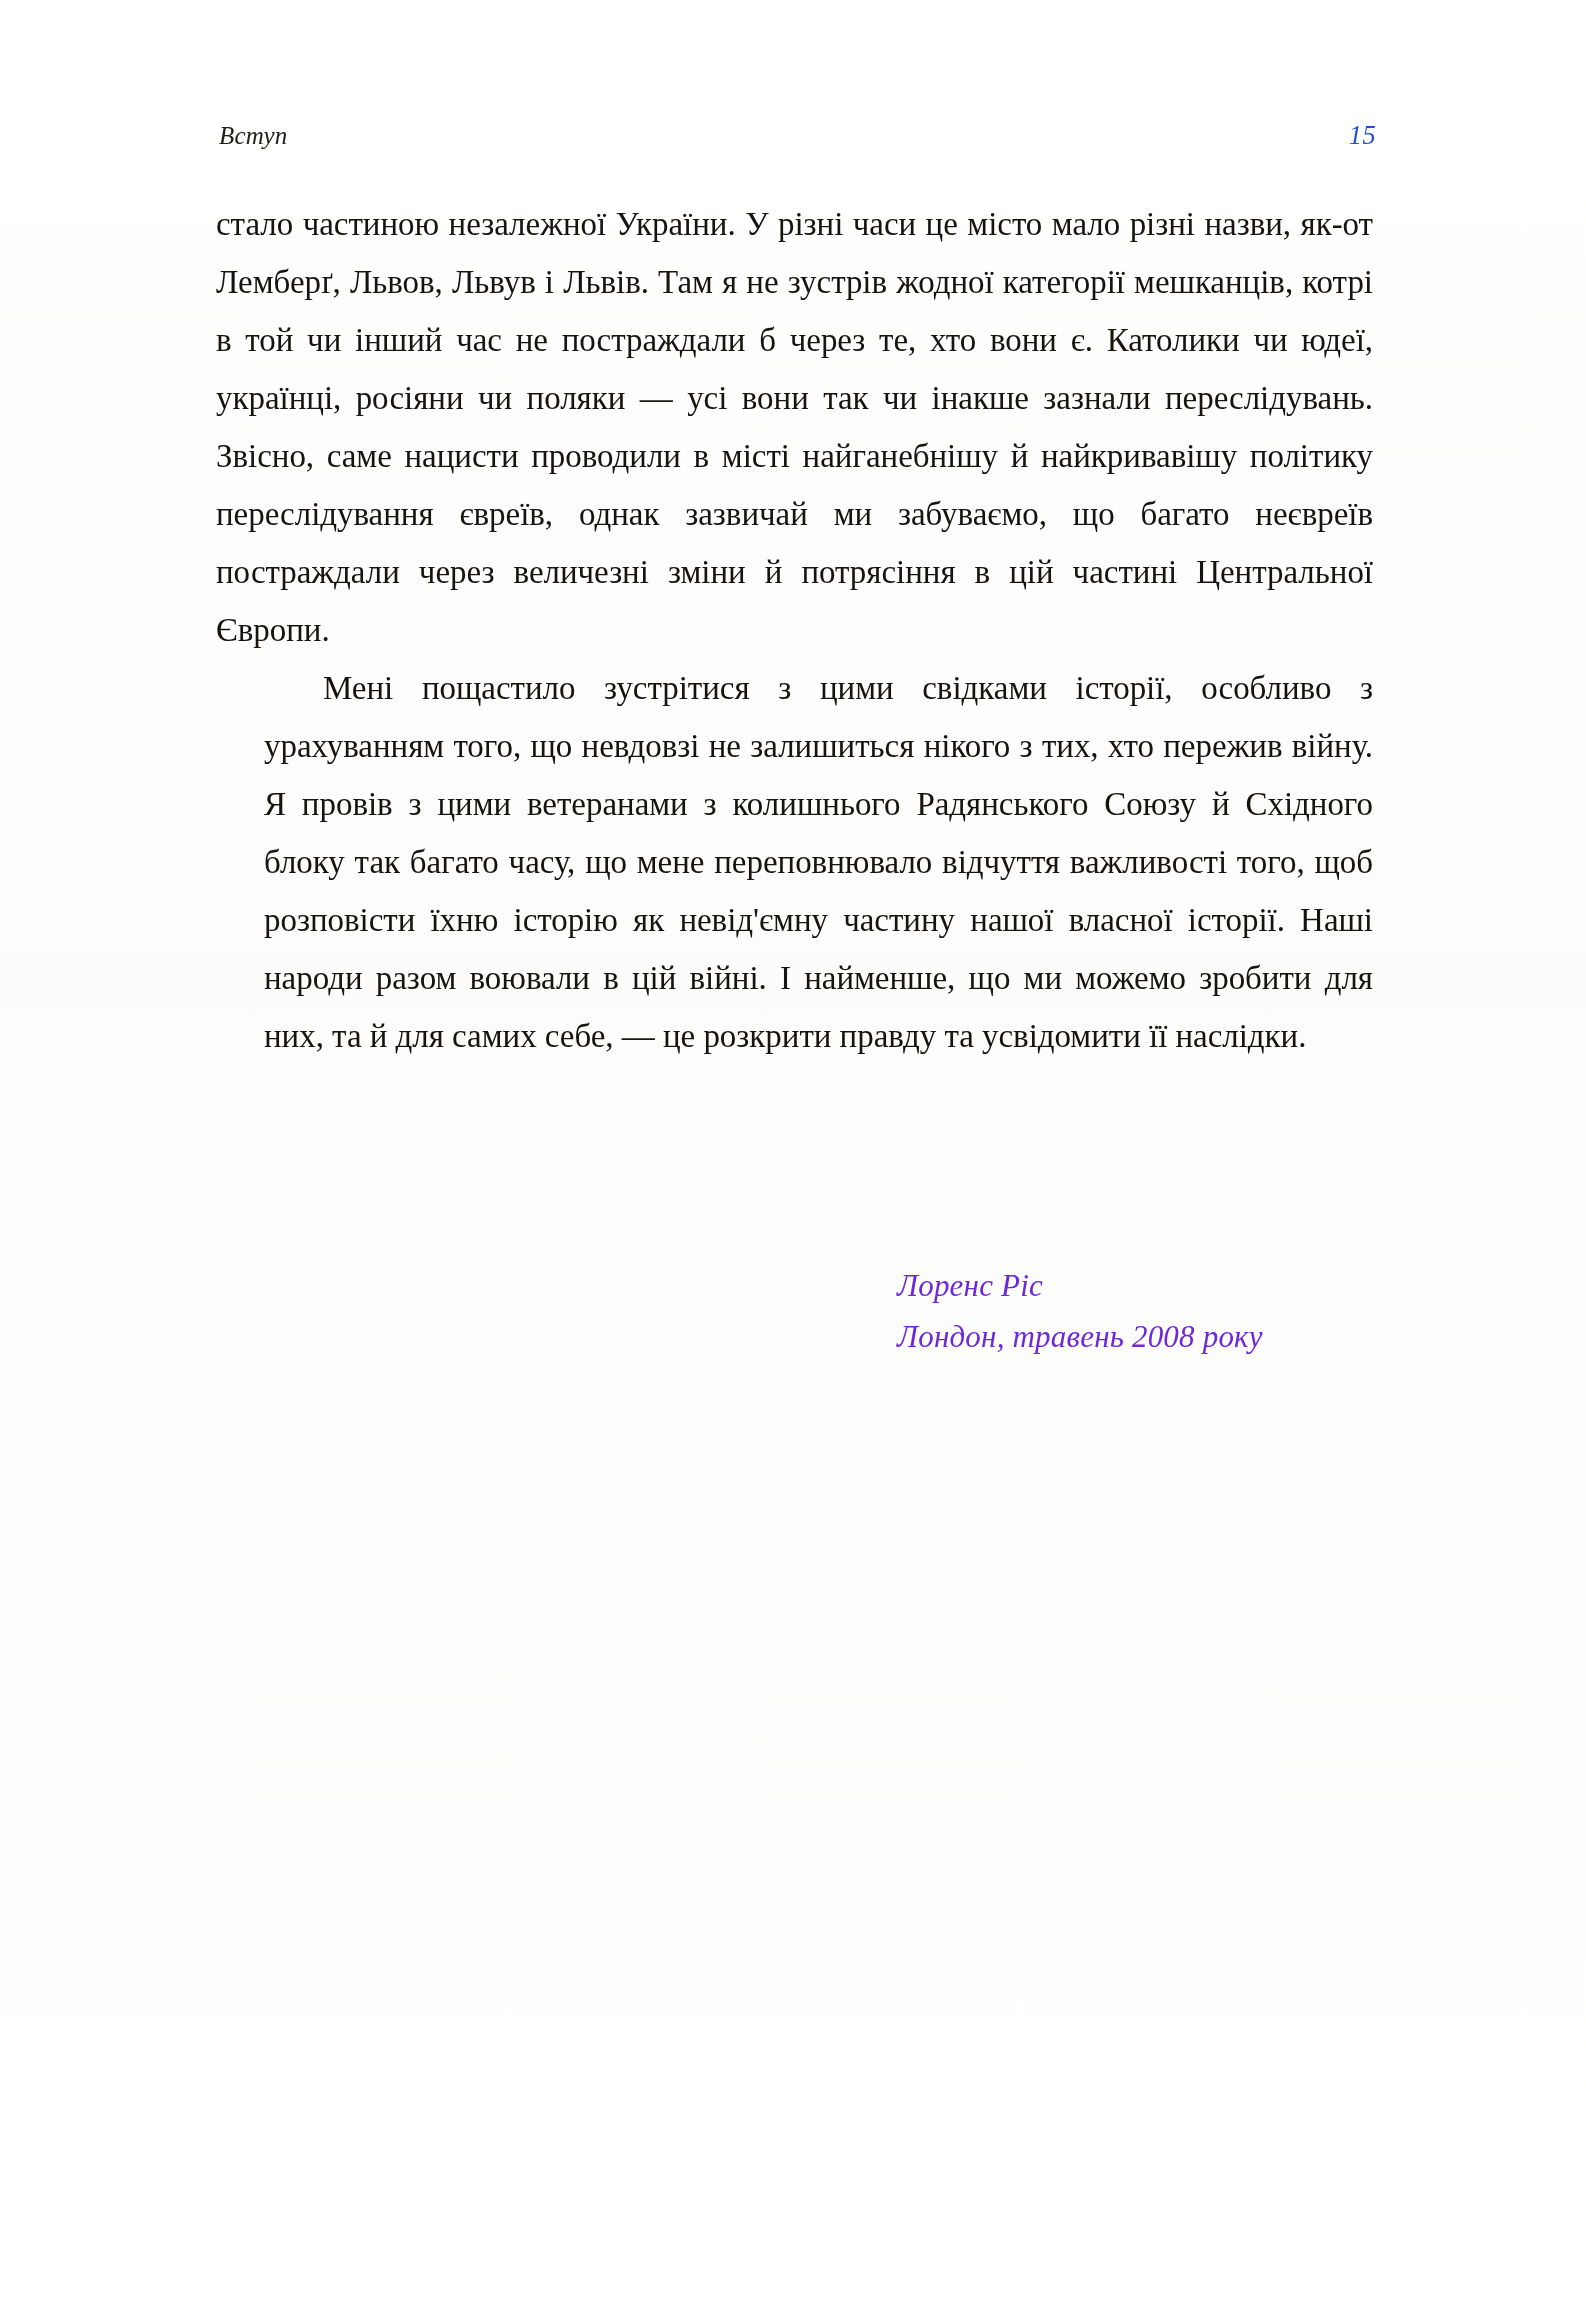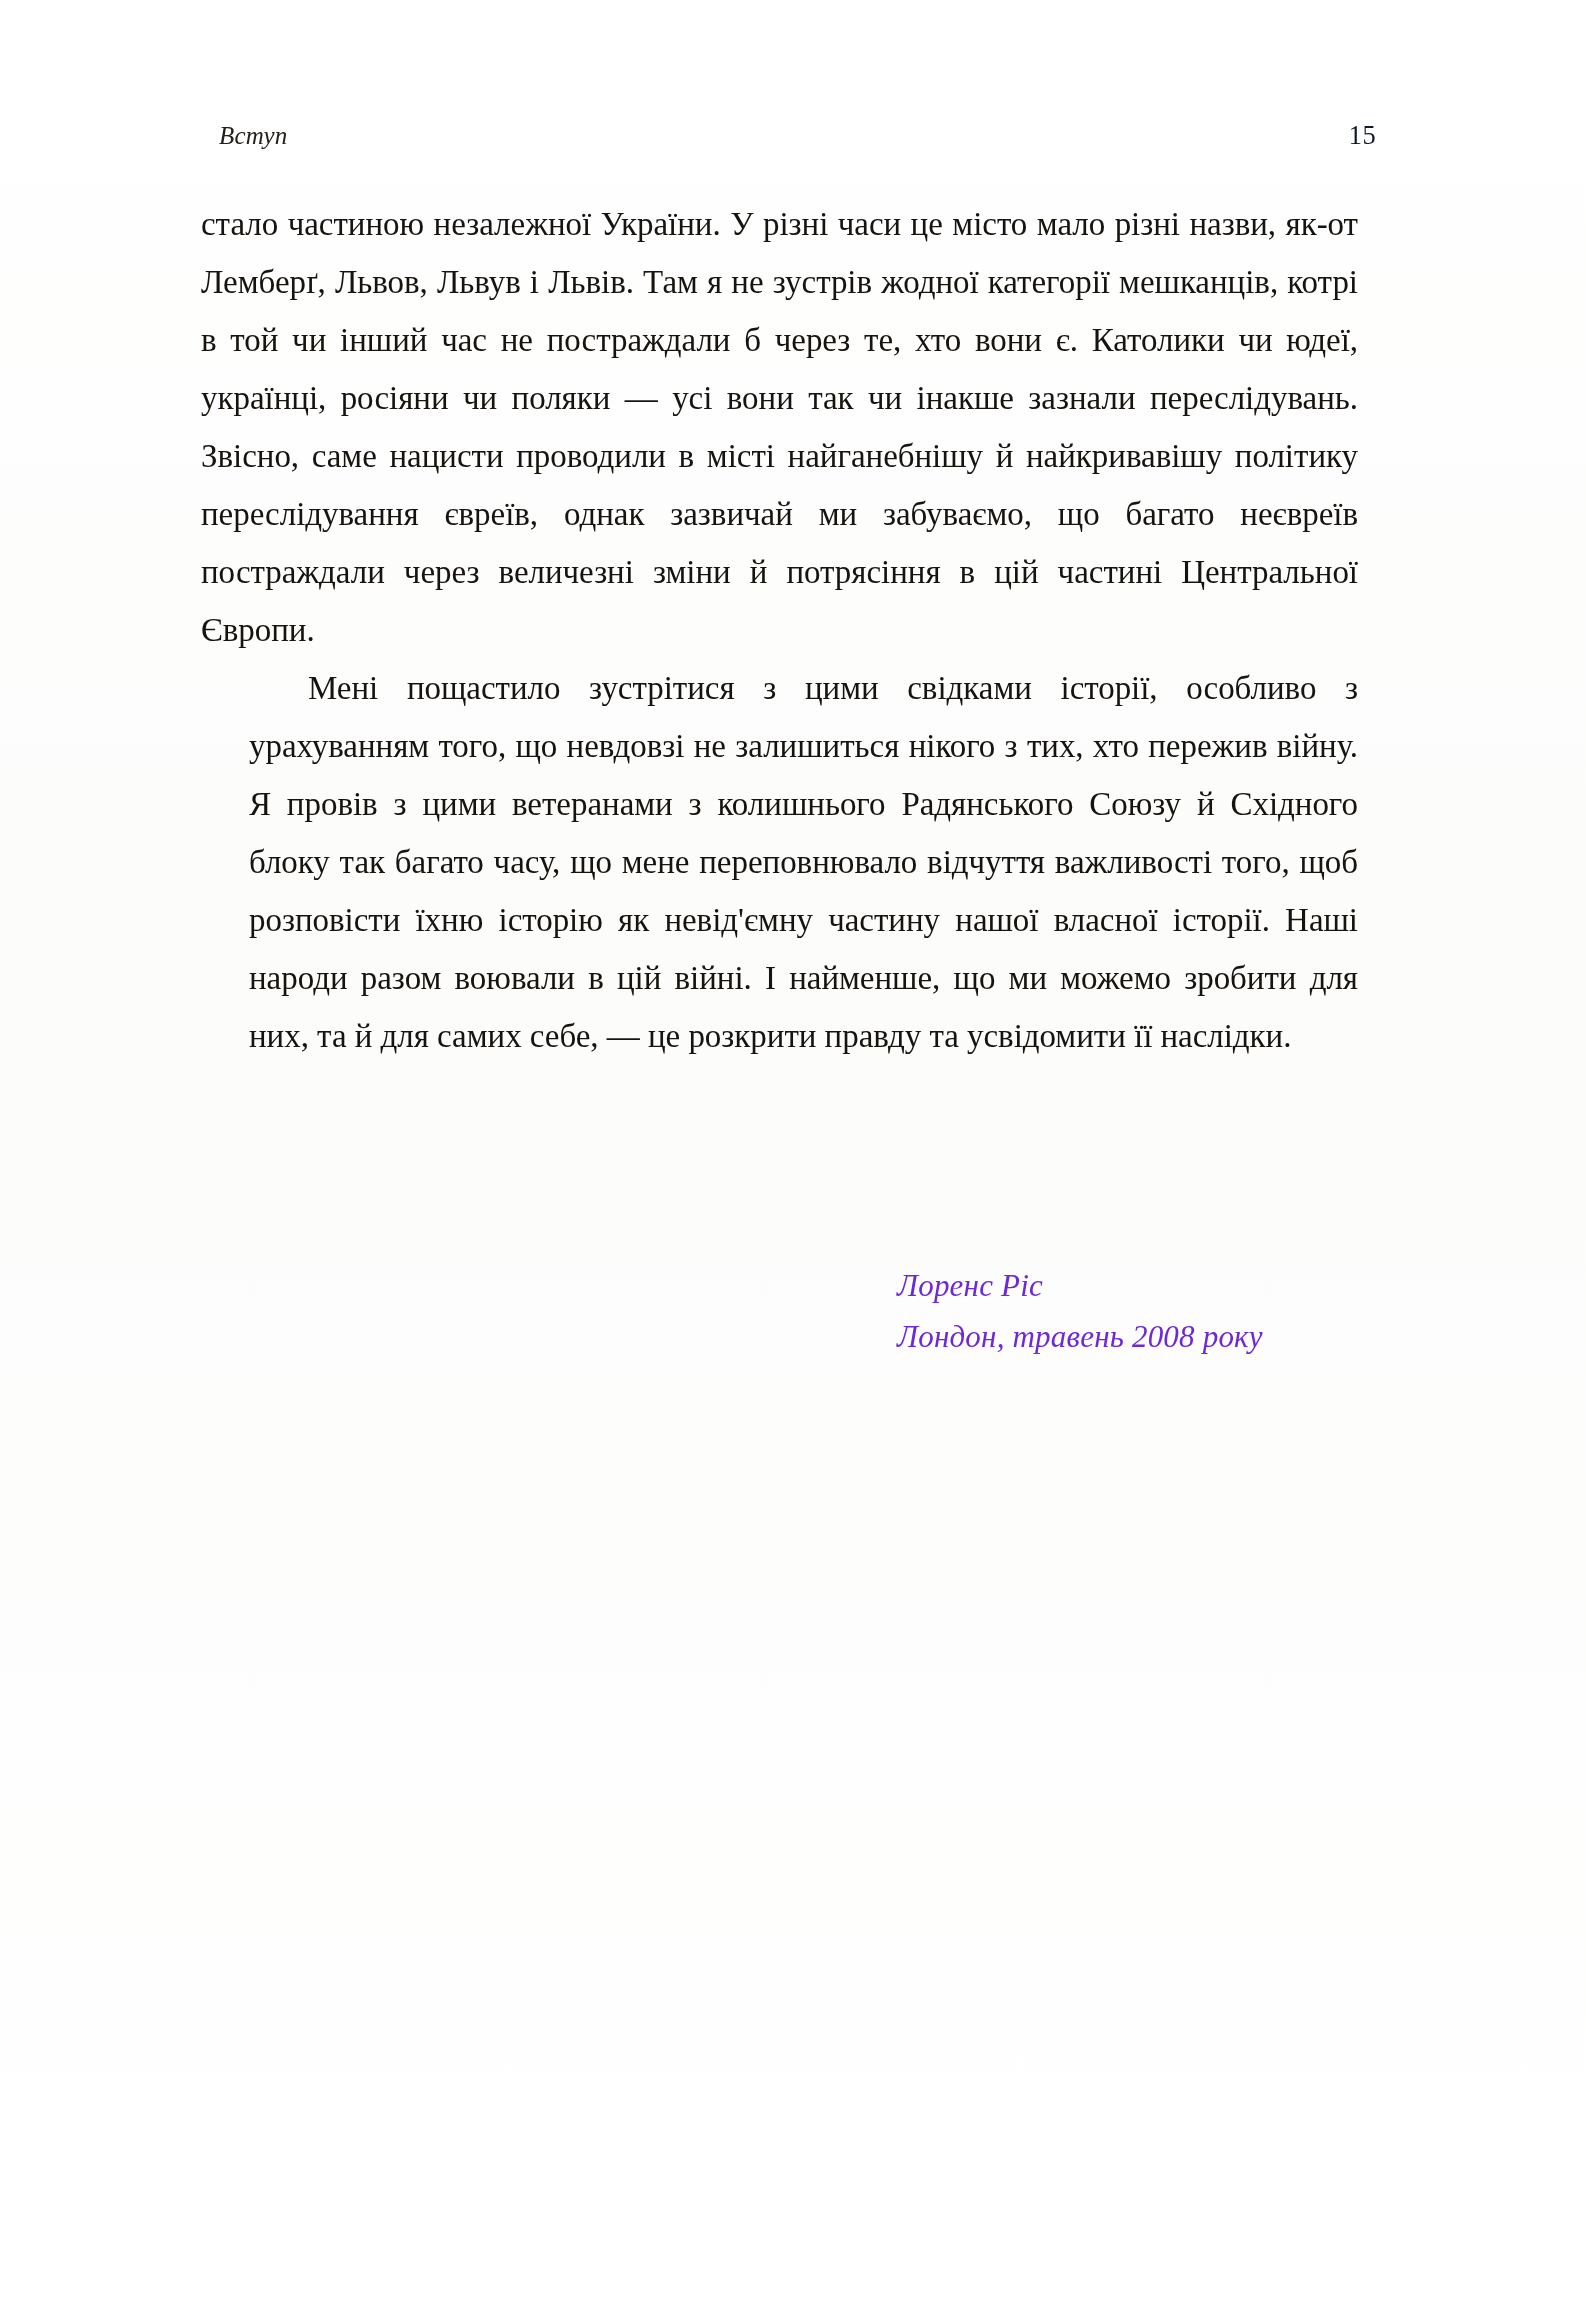"15" .running-head-folio { color: #0f172a -> #1d4ed8; font-style: none -> italic }
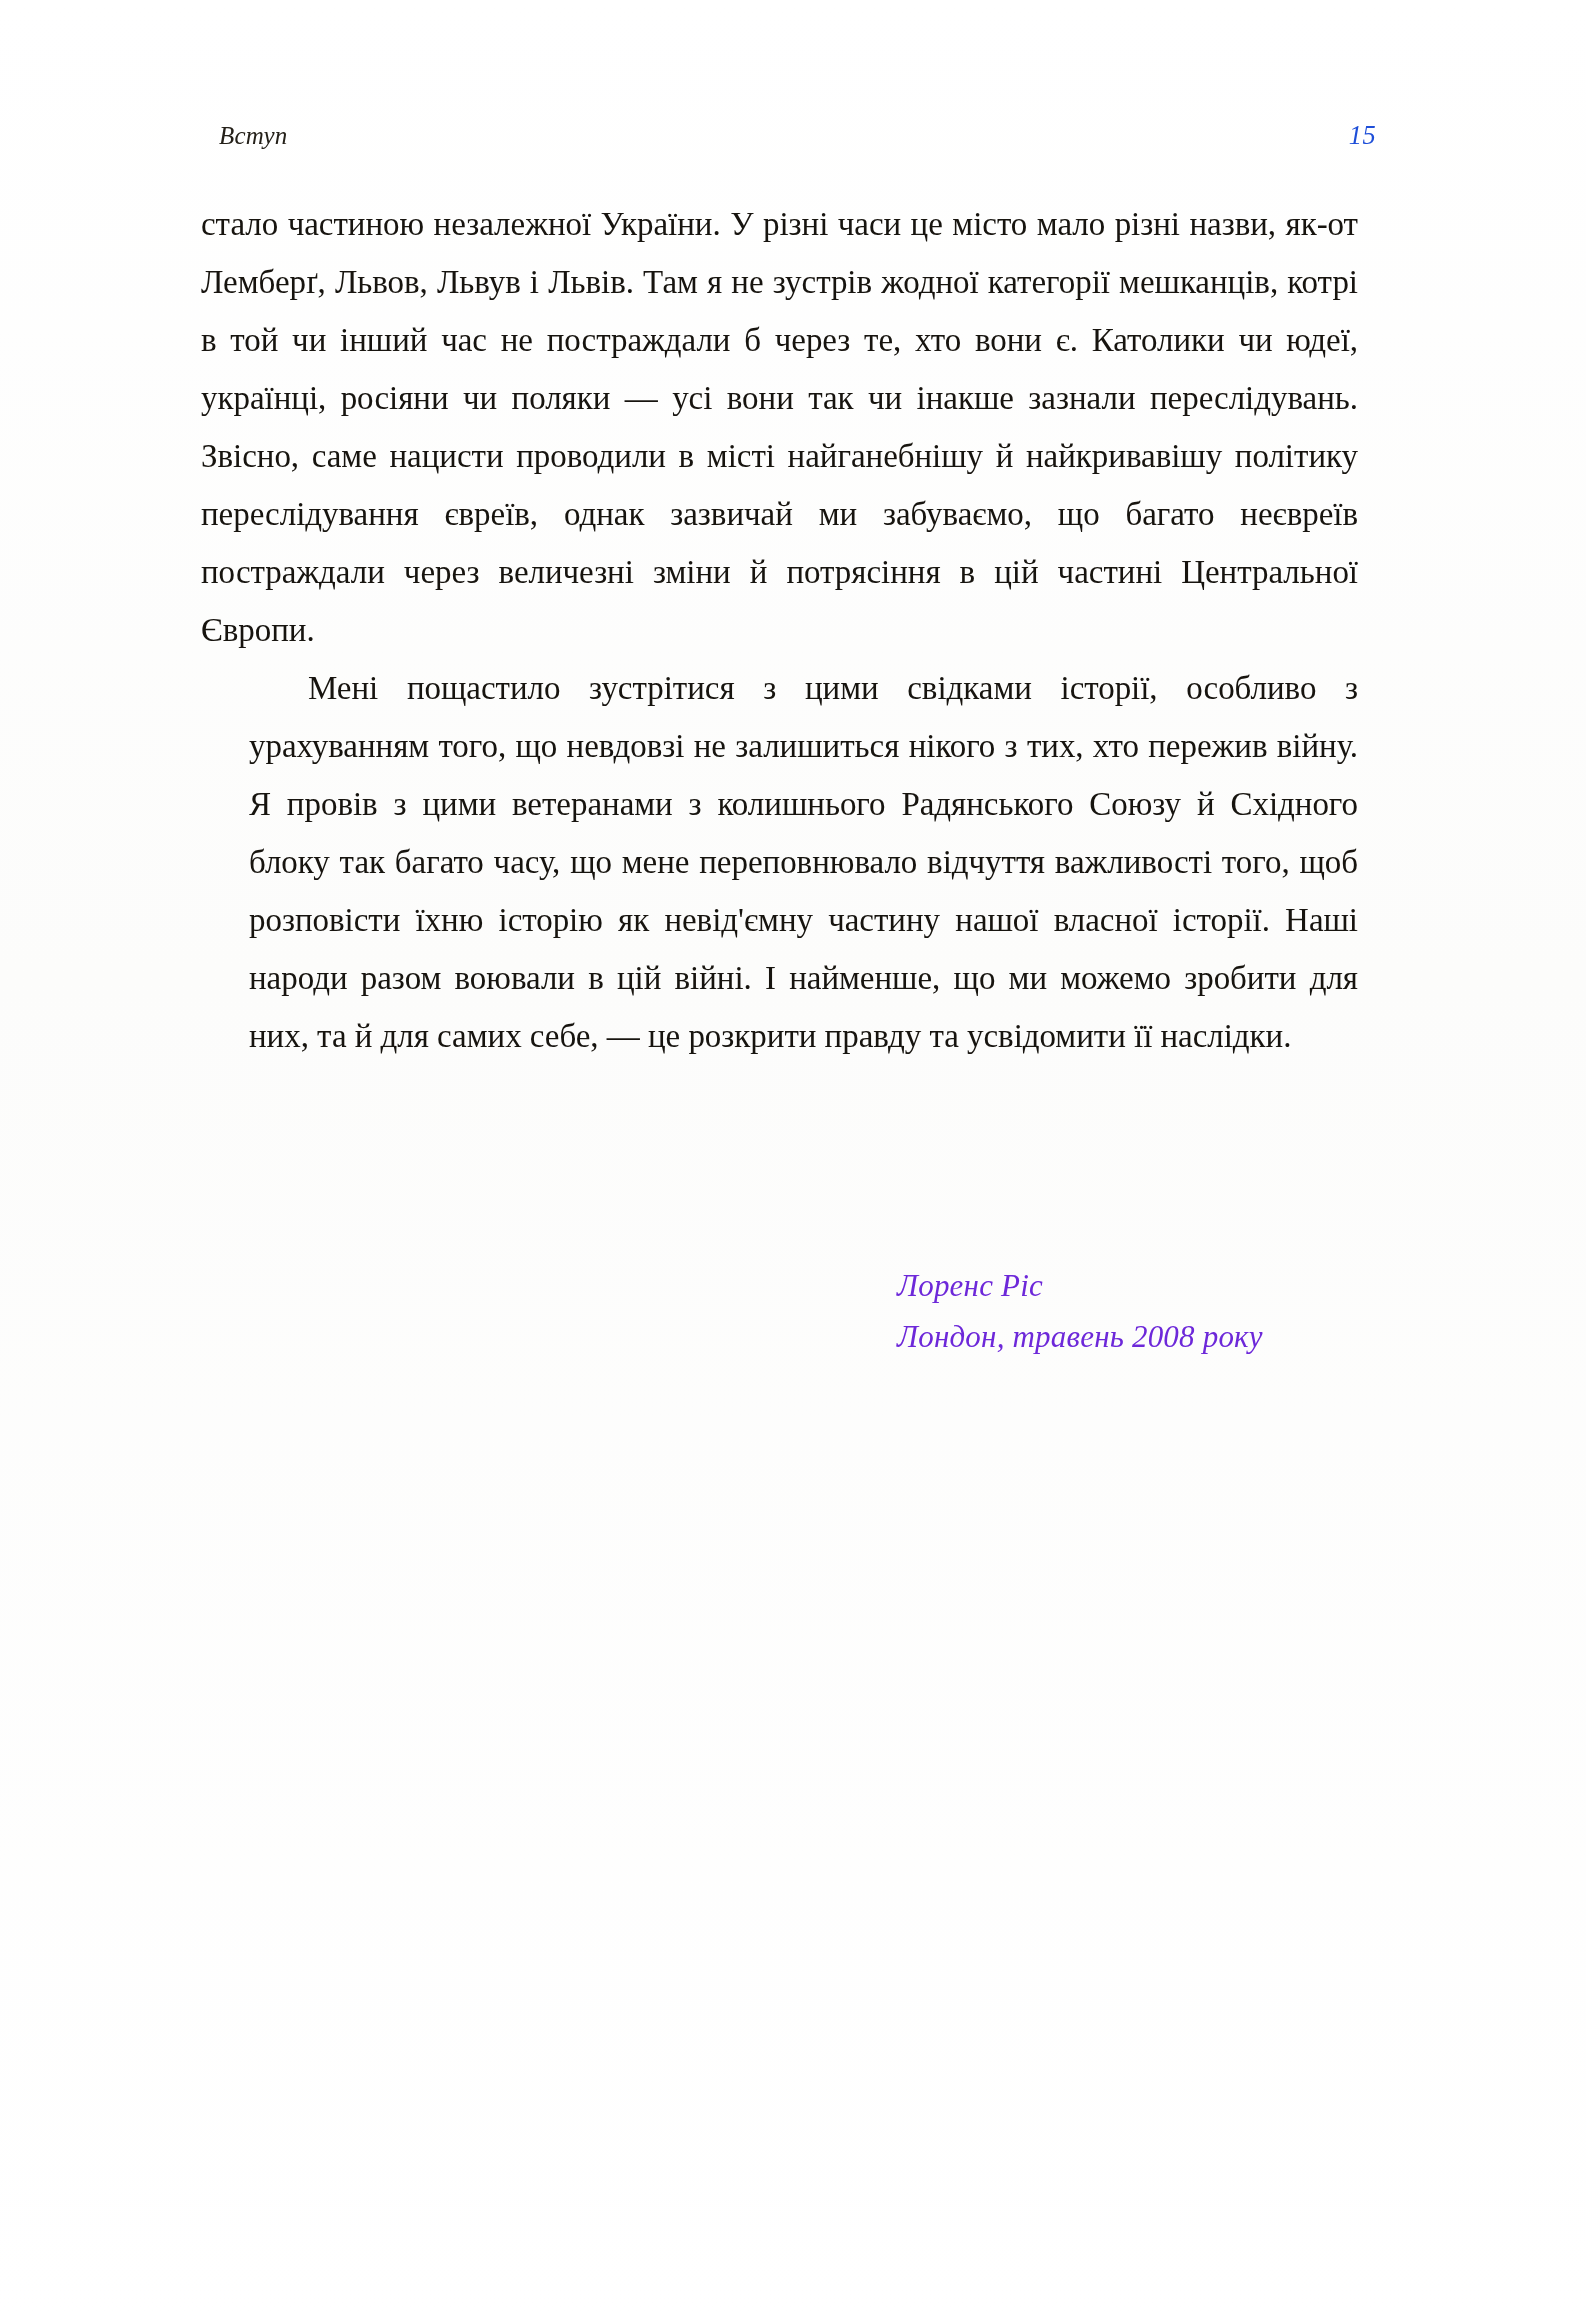"стало частиною незалежної України. У" .body-block { left: 201px -> 216px }
